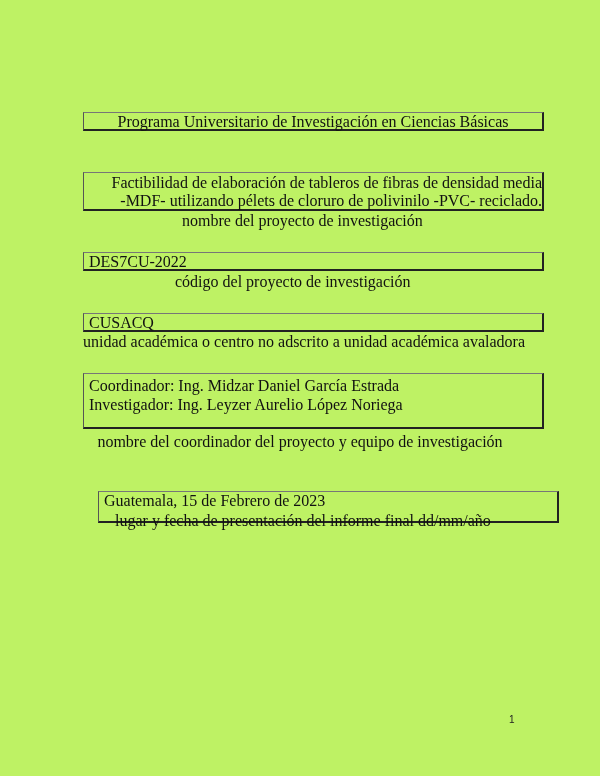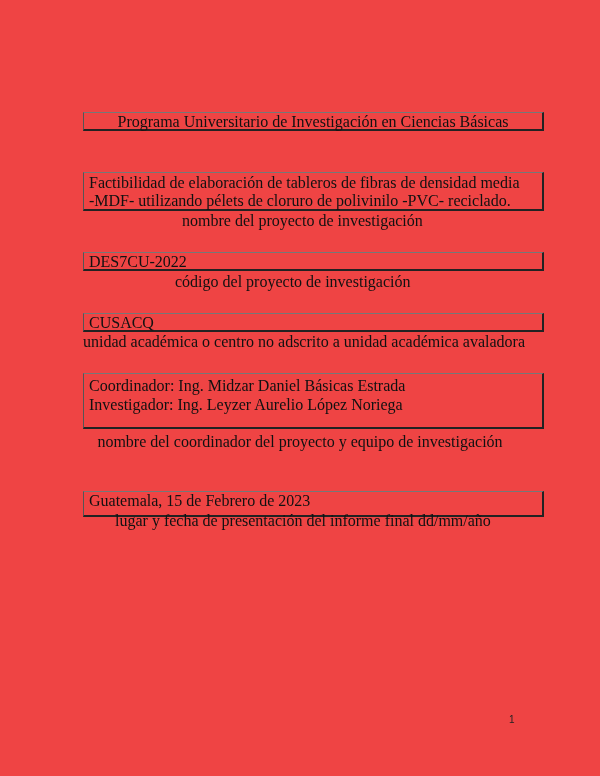"Programa Universitario de Investigación" .page { background: #ef4444 -> #bef264 }
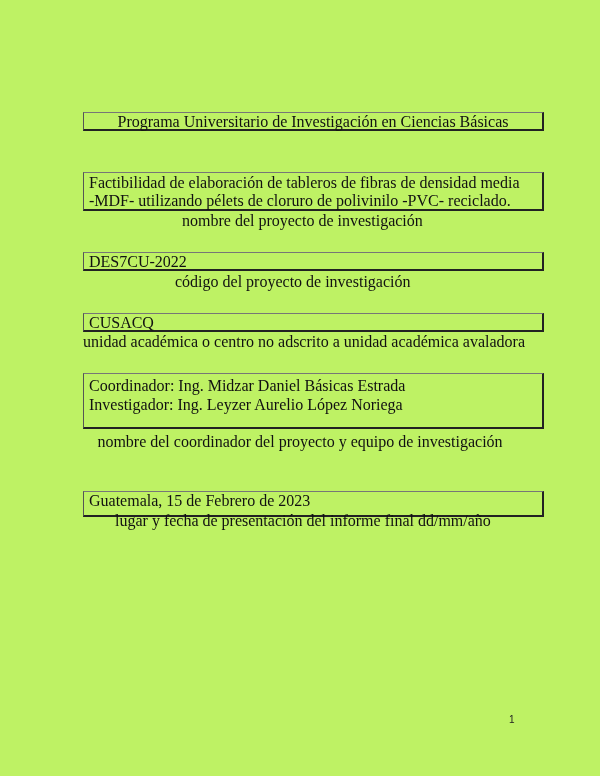"Factibilidad de elaboración de tableros" div.box { text-align: none -> right }
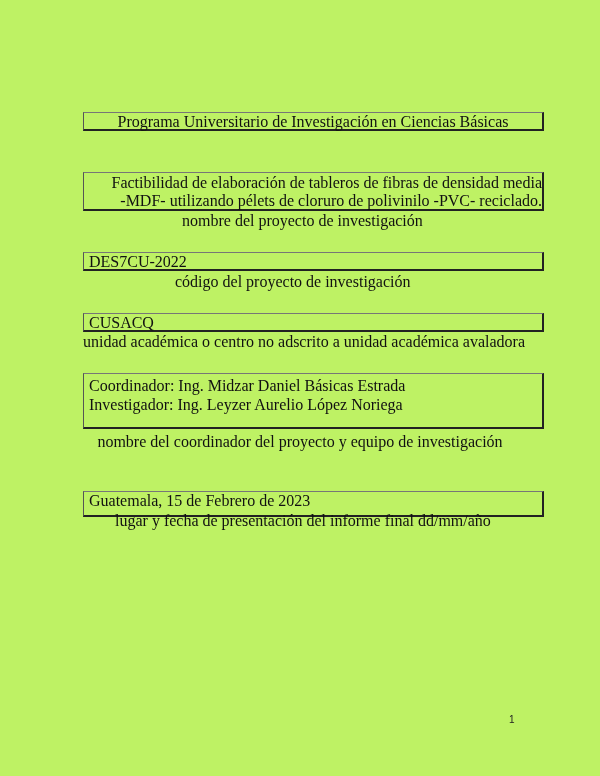"Coordinador: Ing. Midzar Daniel Básicas" span.line { text: Básicas -> García }
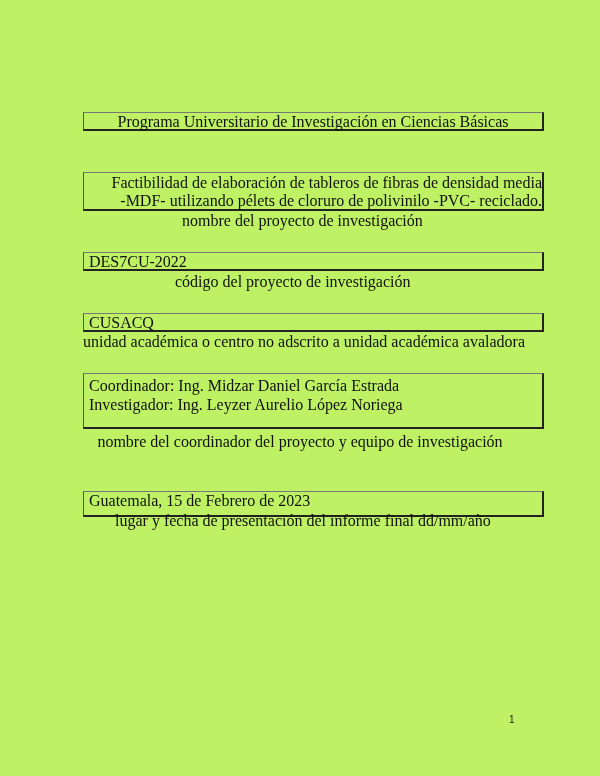"Guatemala, 15 de Febrero de" div.box { height: 26px -> 32px; margin-left: none -> 15px }
